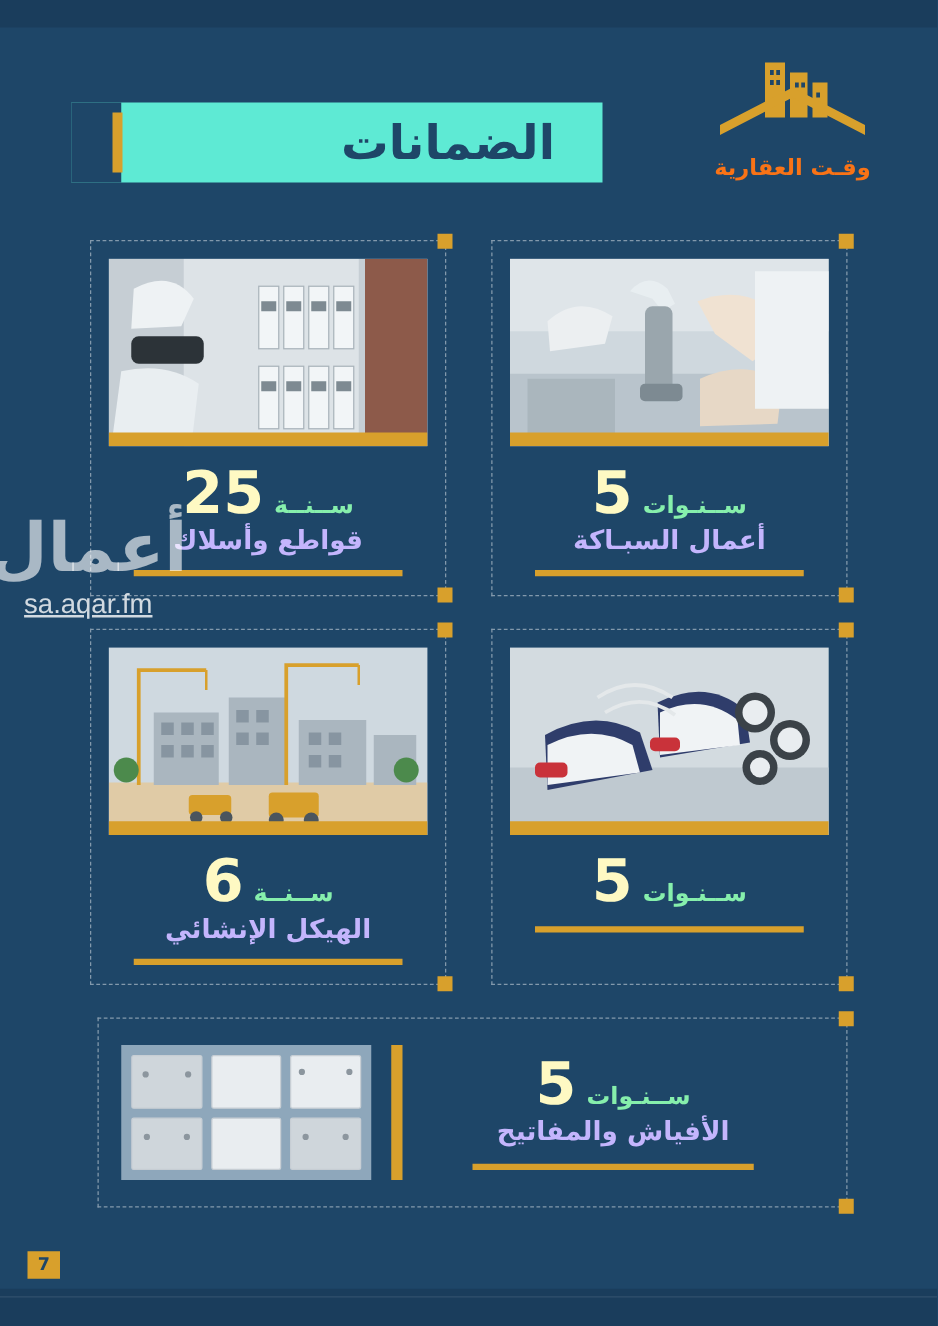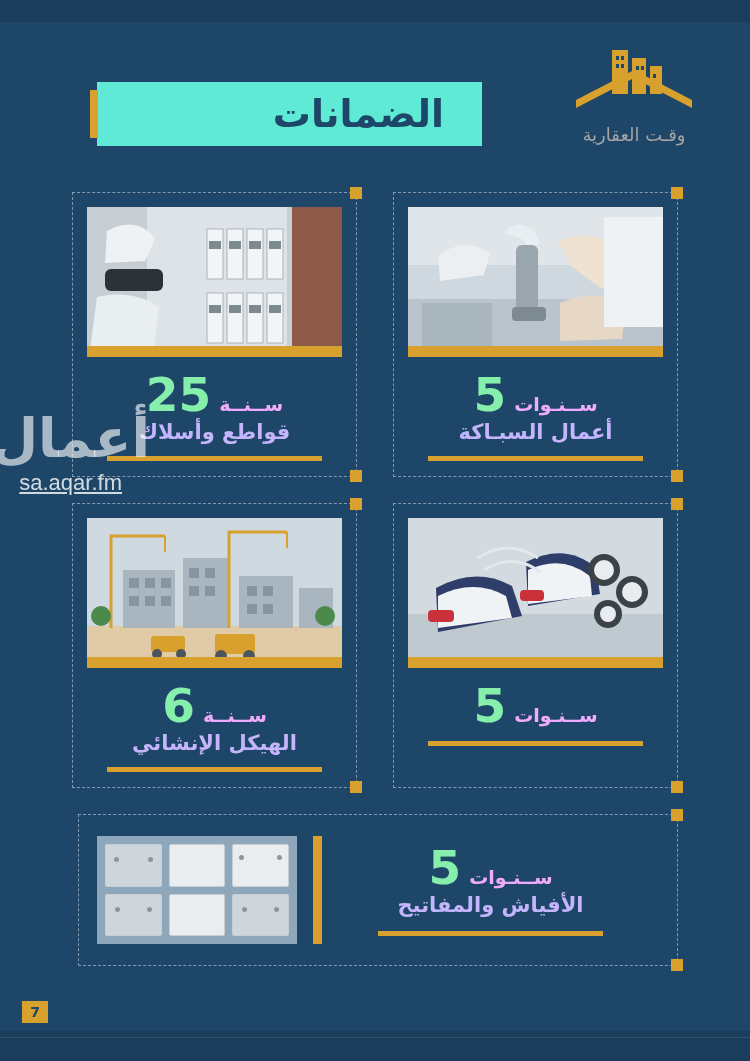"وقـت العقارية" .logo-text { color: #a3a3a3 -> #f97316; font-weight: normal -> bold }
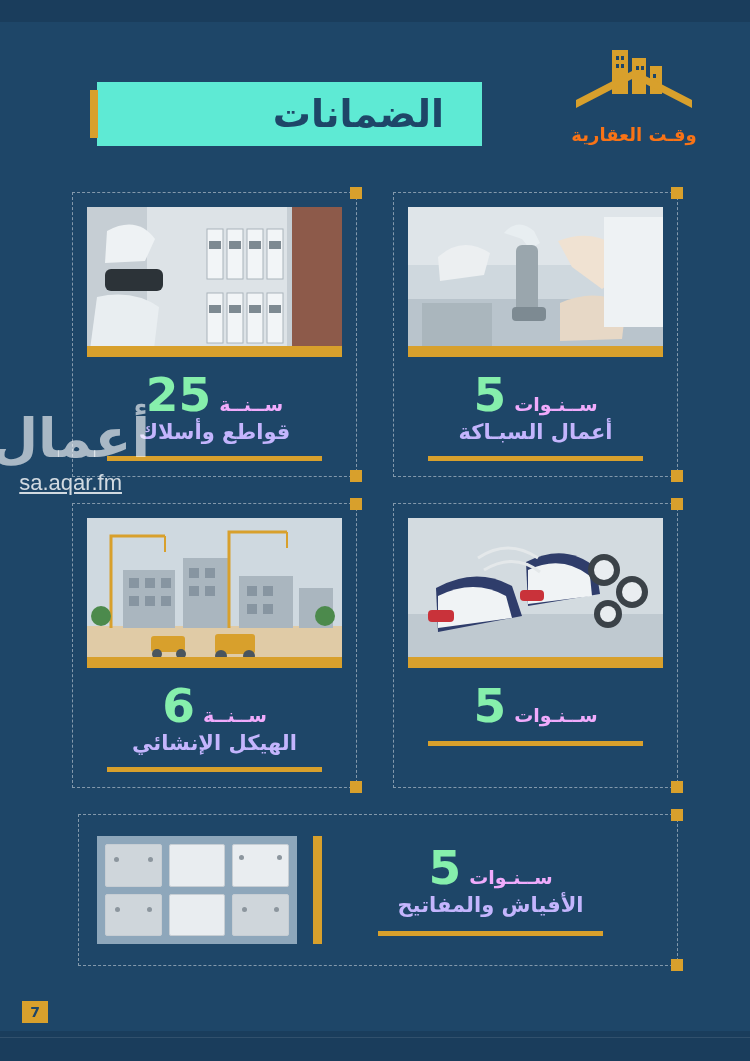"25" .cap-num { color: #86efac -> #fef9c3 }
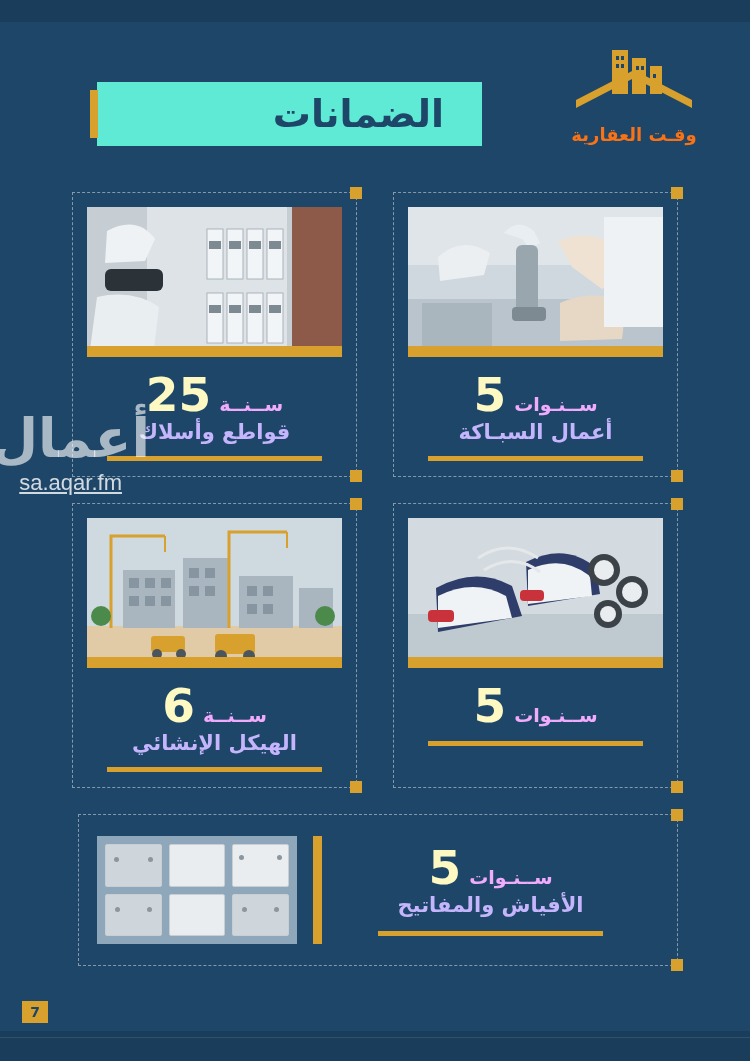"ســنــة" .cap-unit { color: #f0abfc -> #86efac }
